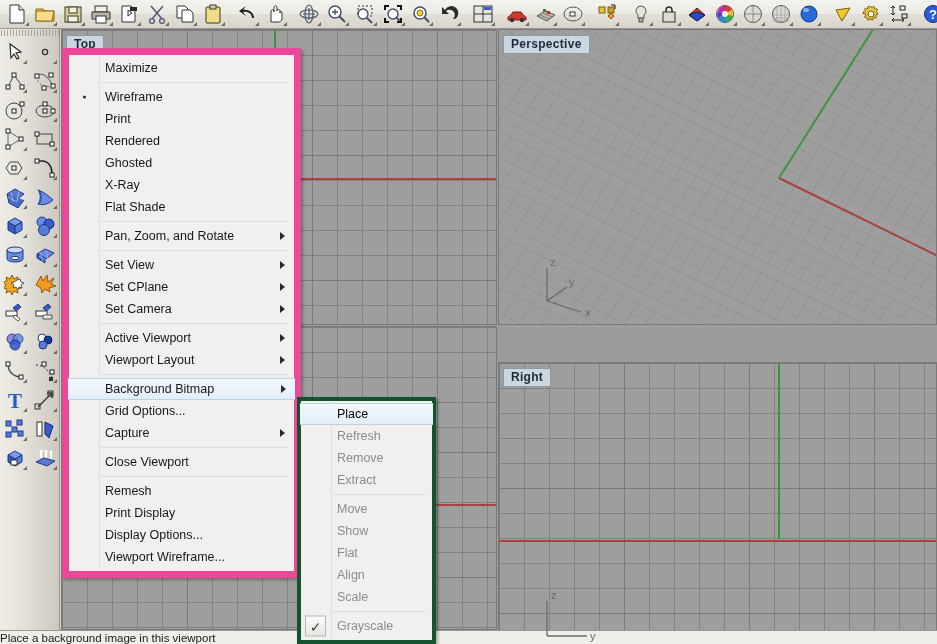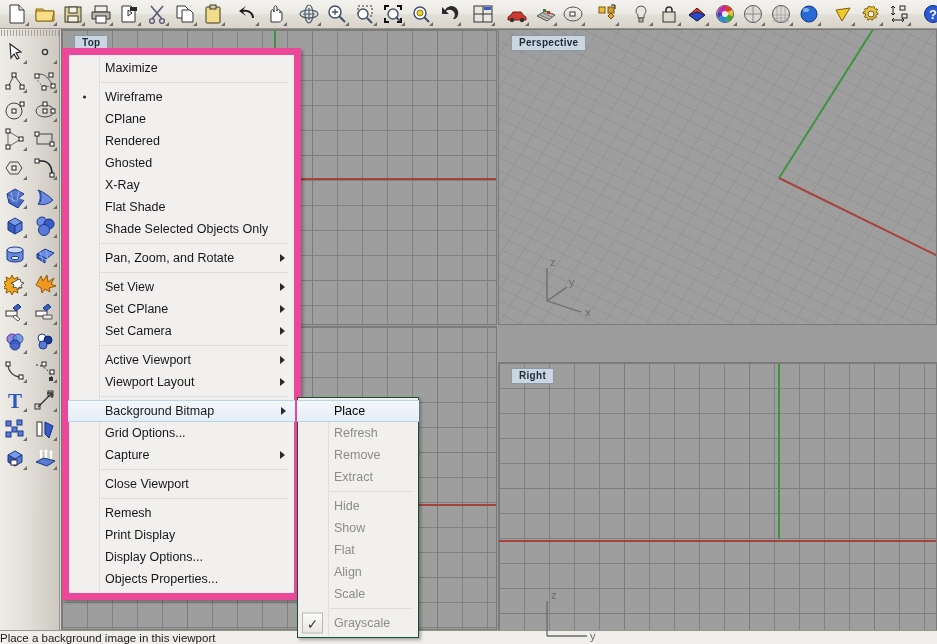"Top" .vp-label { font-size: 10px -> 12px; left: 12px -> 4px }
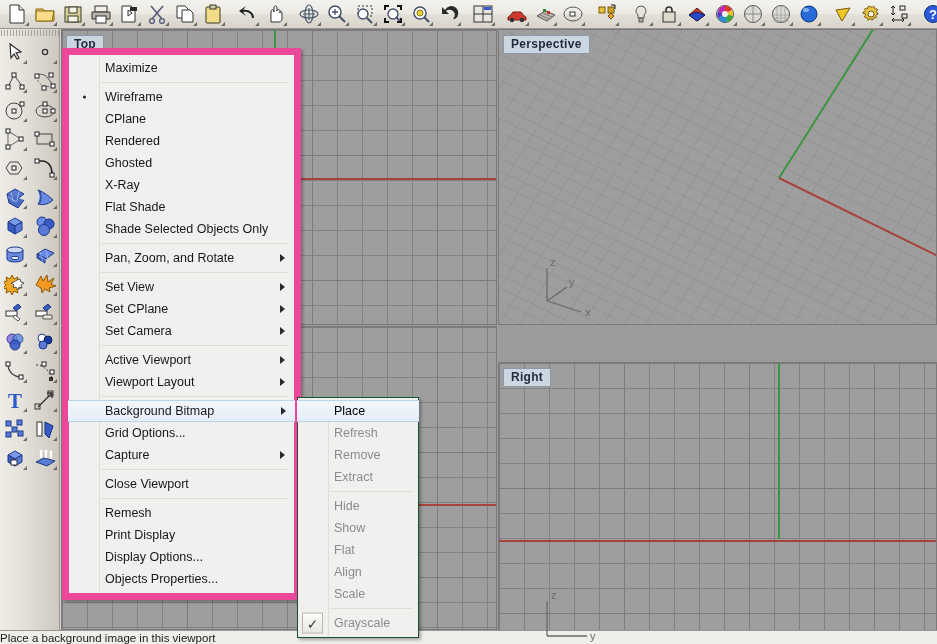"CPlane" span { text: CPlane -> Print }
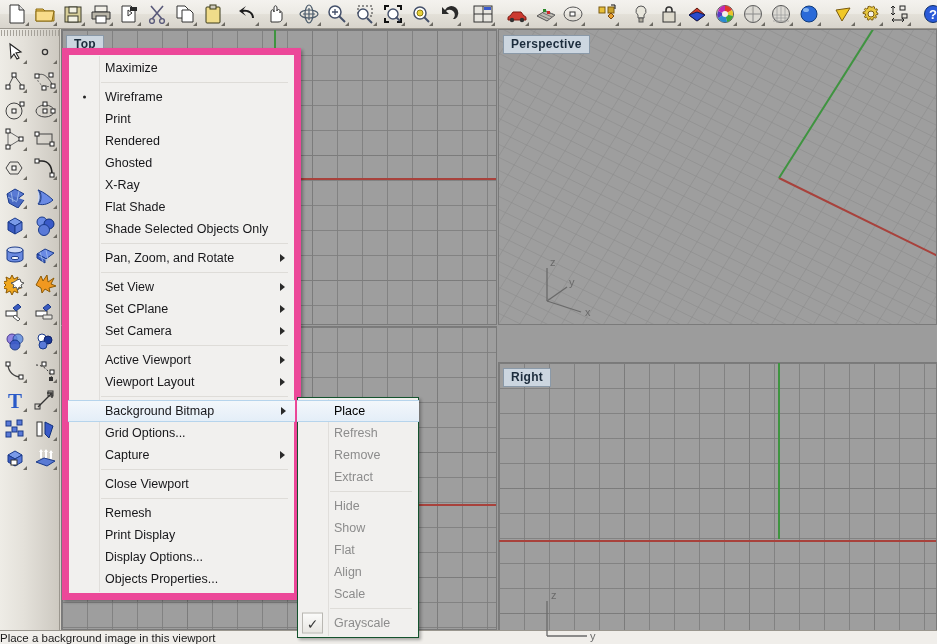"Shade Selected Objects Only" div.mi { html: <div> <span>Shade Selected Objects Only</span> </div> -> none }
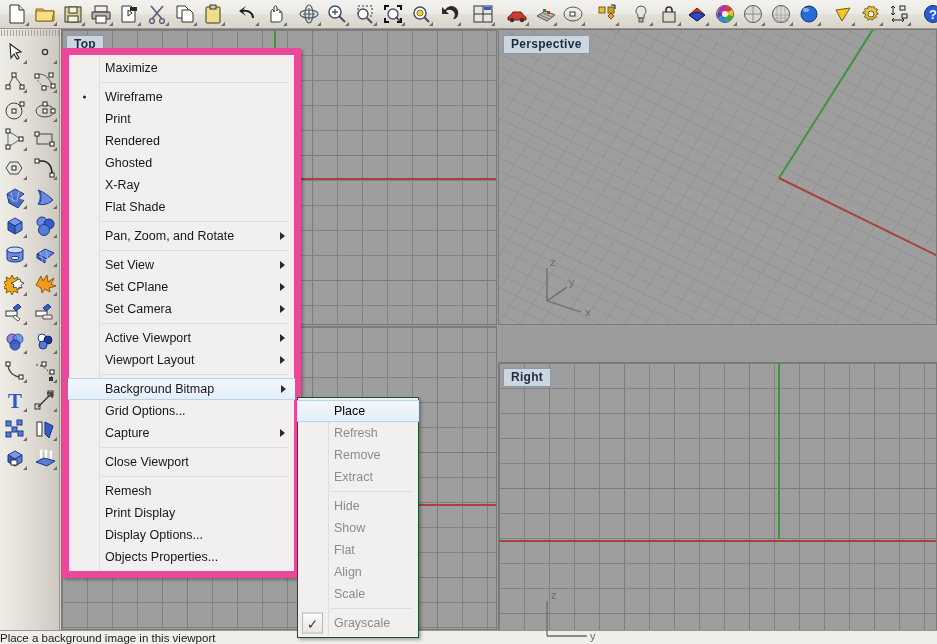"Place" #sub-menu { border: 1px solid #14532d -> 4px solid #14532d; width: 122px -> 139px }
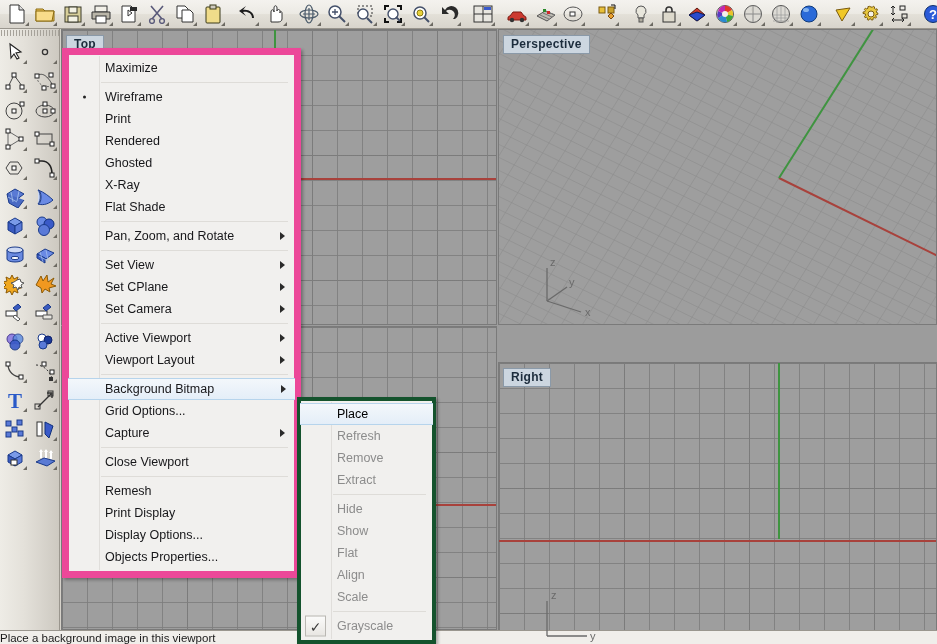"Hide" span { text: Hide -> Move }
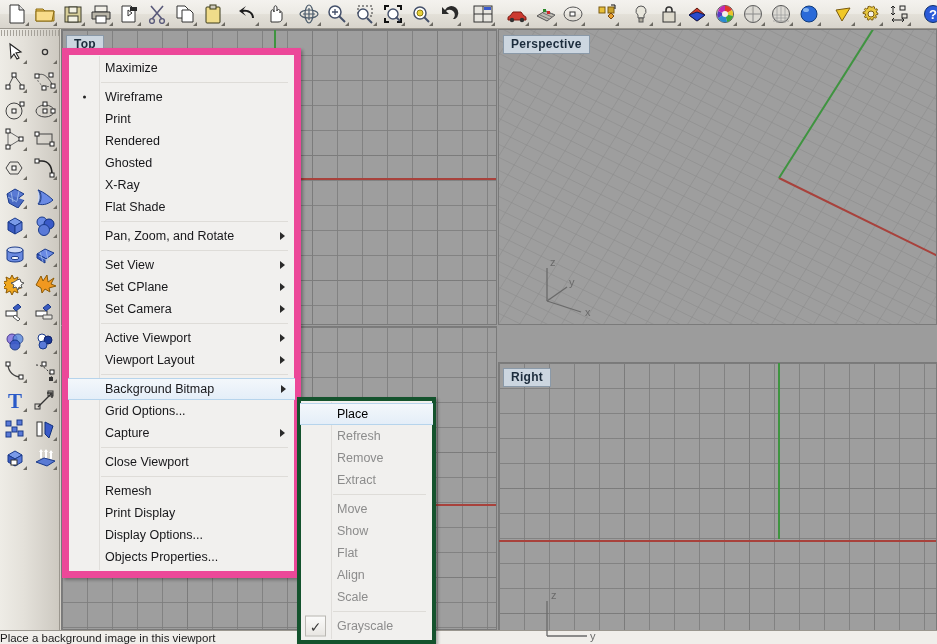"Objects Properties..." span { text: Objects Properties -> Viewport Wireframe }
